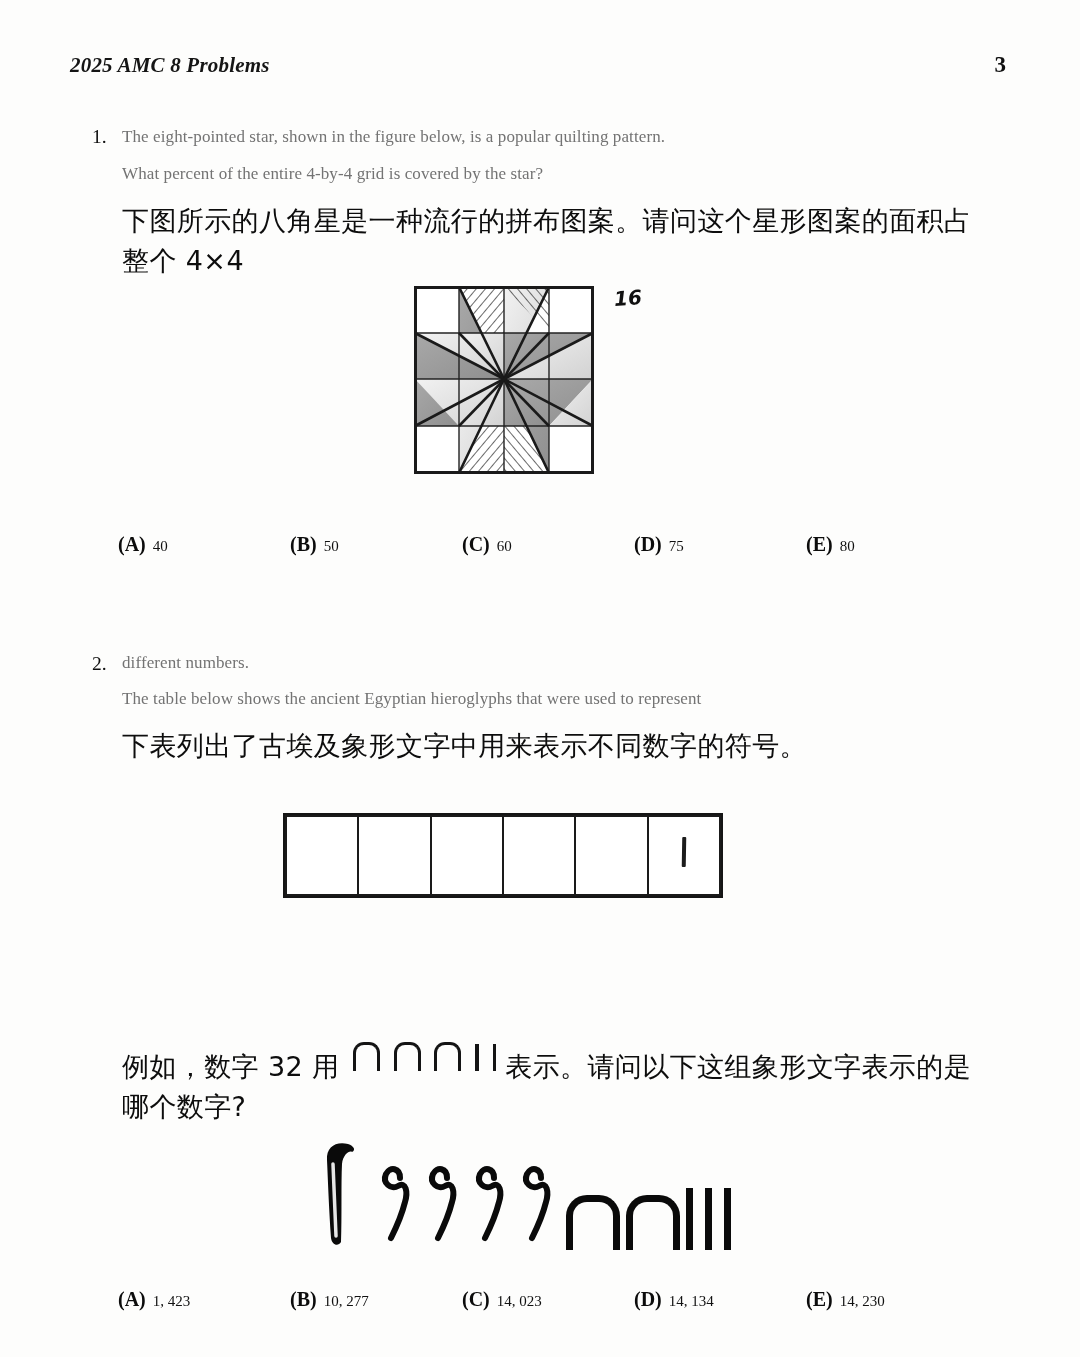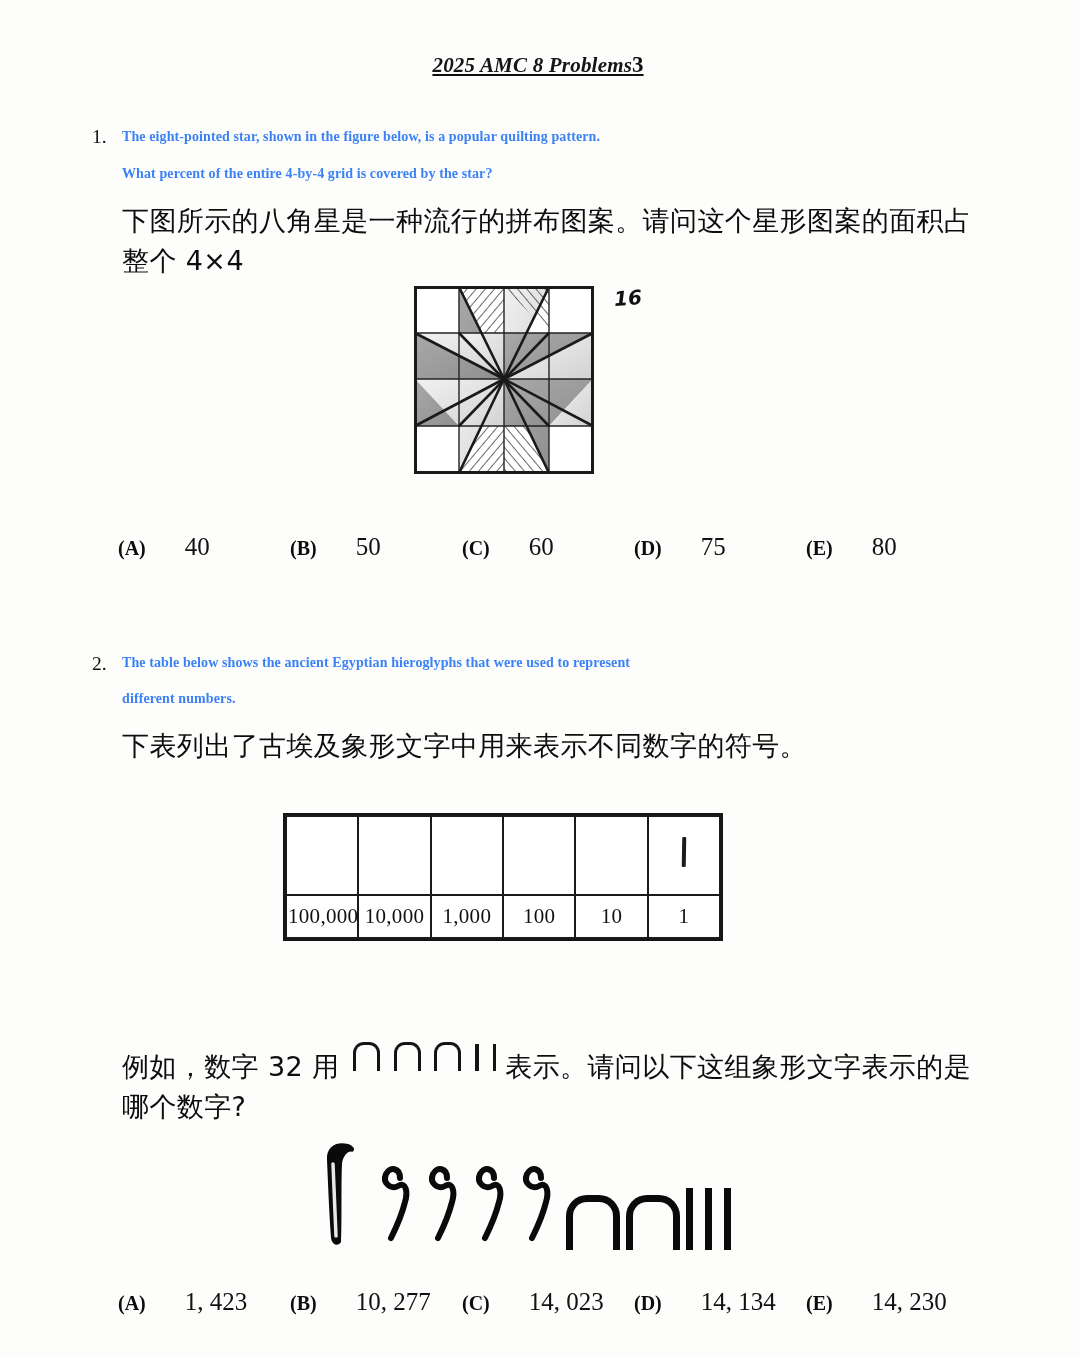"2025 AMC 8 Problems" .header { justify-content: center -> space-between; text-decoration: underline -> none }
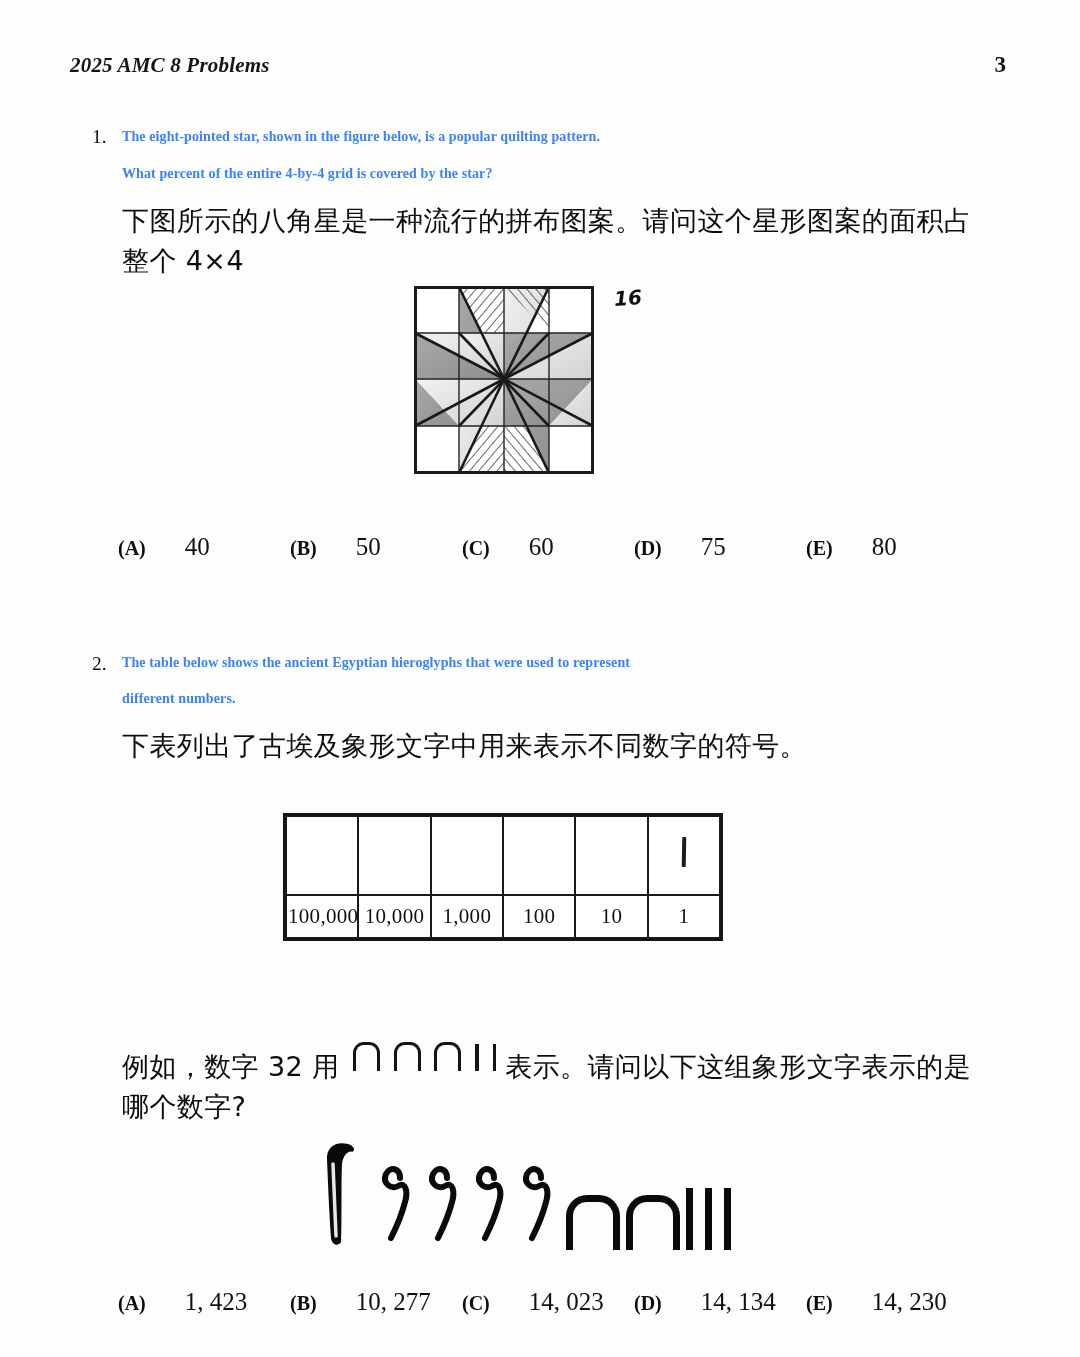"The eight-pointed star, shown in" .en-line { color: #3b82f6 -> #737373; font-size: 14px -> 17px; font-weight: bold -> none }
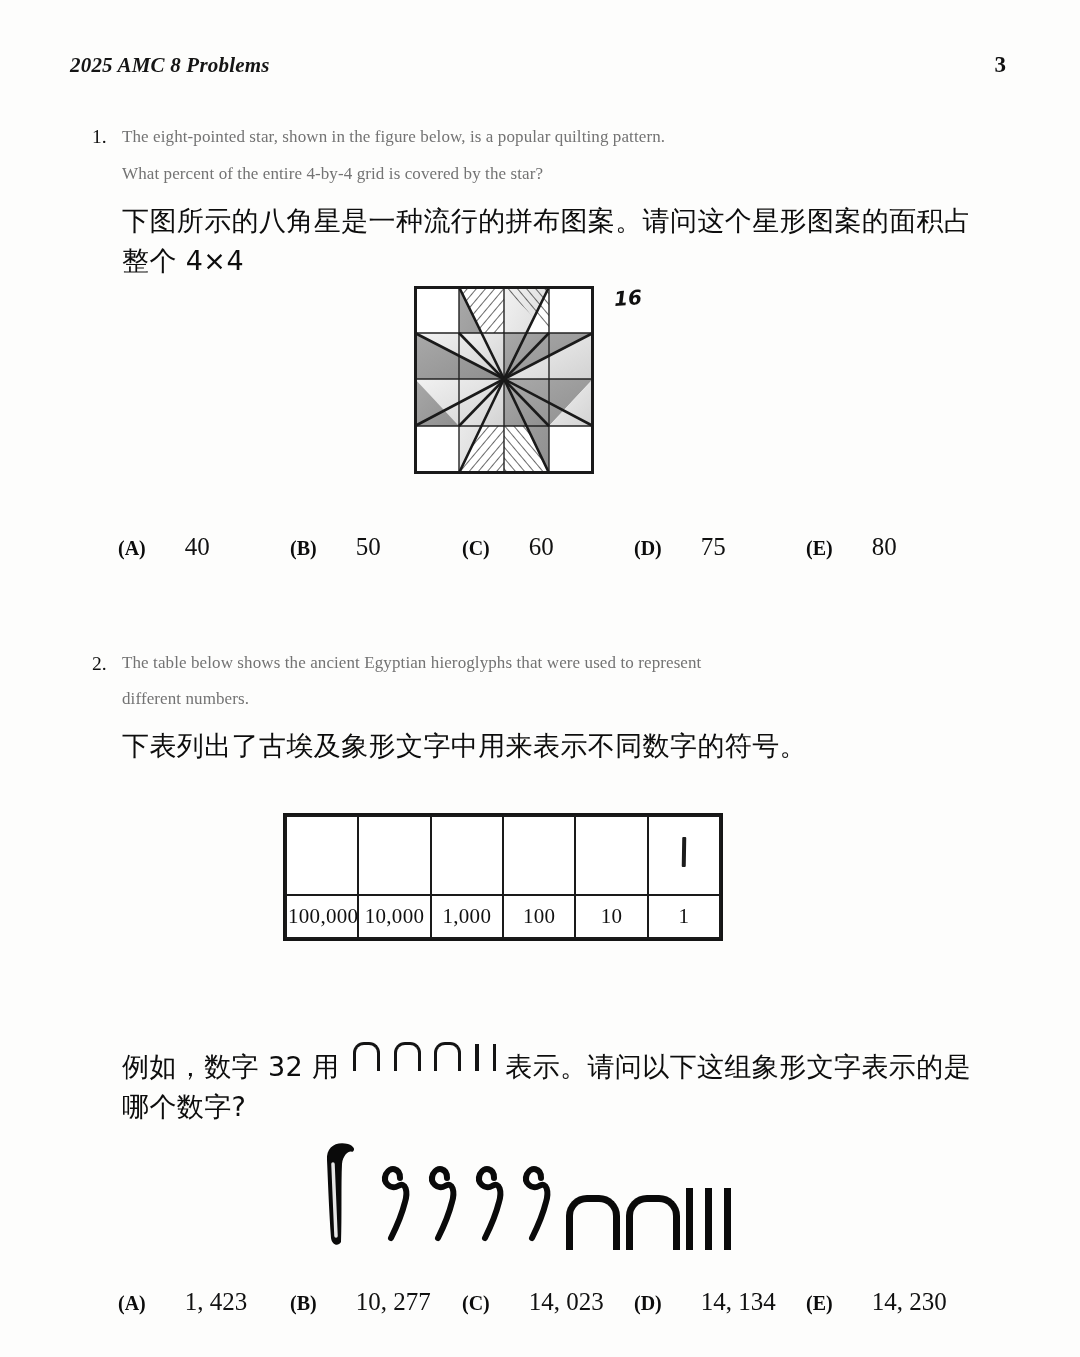"40" .choice-value { font-size: 25px -> 15px; margin-left: 32px -> none }
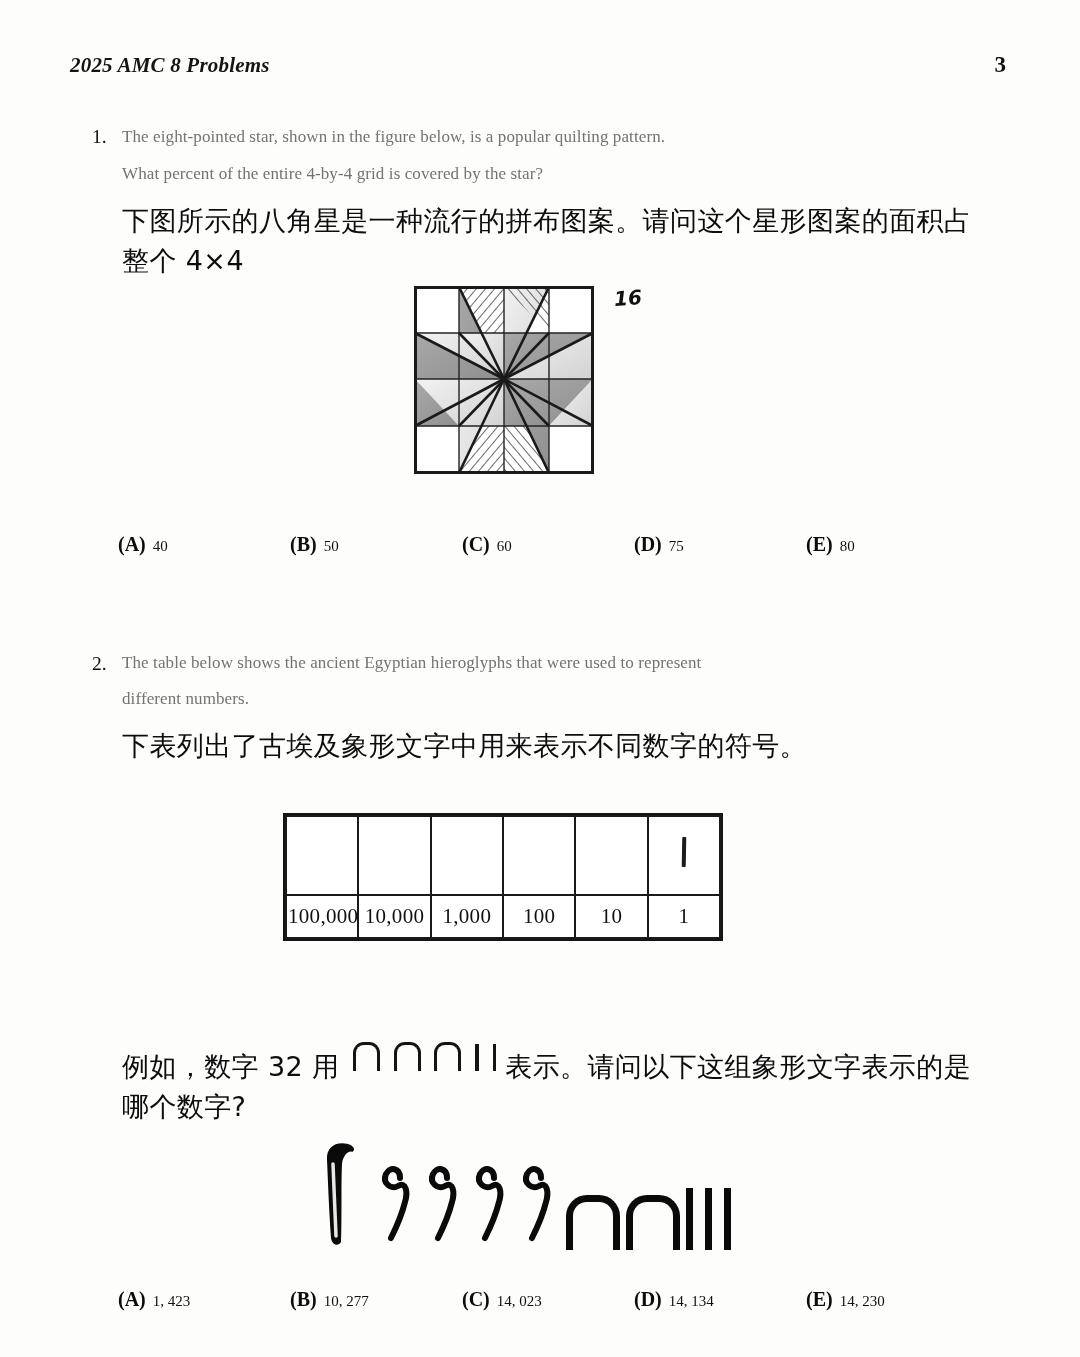"The table below shows the" div.en-line { order: before "different numbers." -> after "different numbers." }
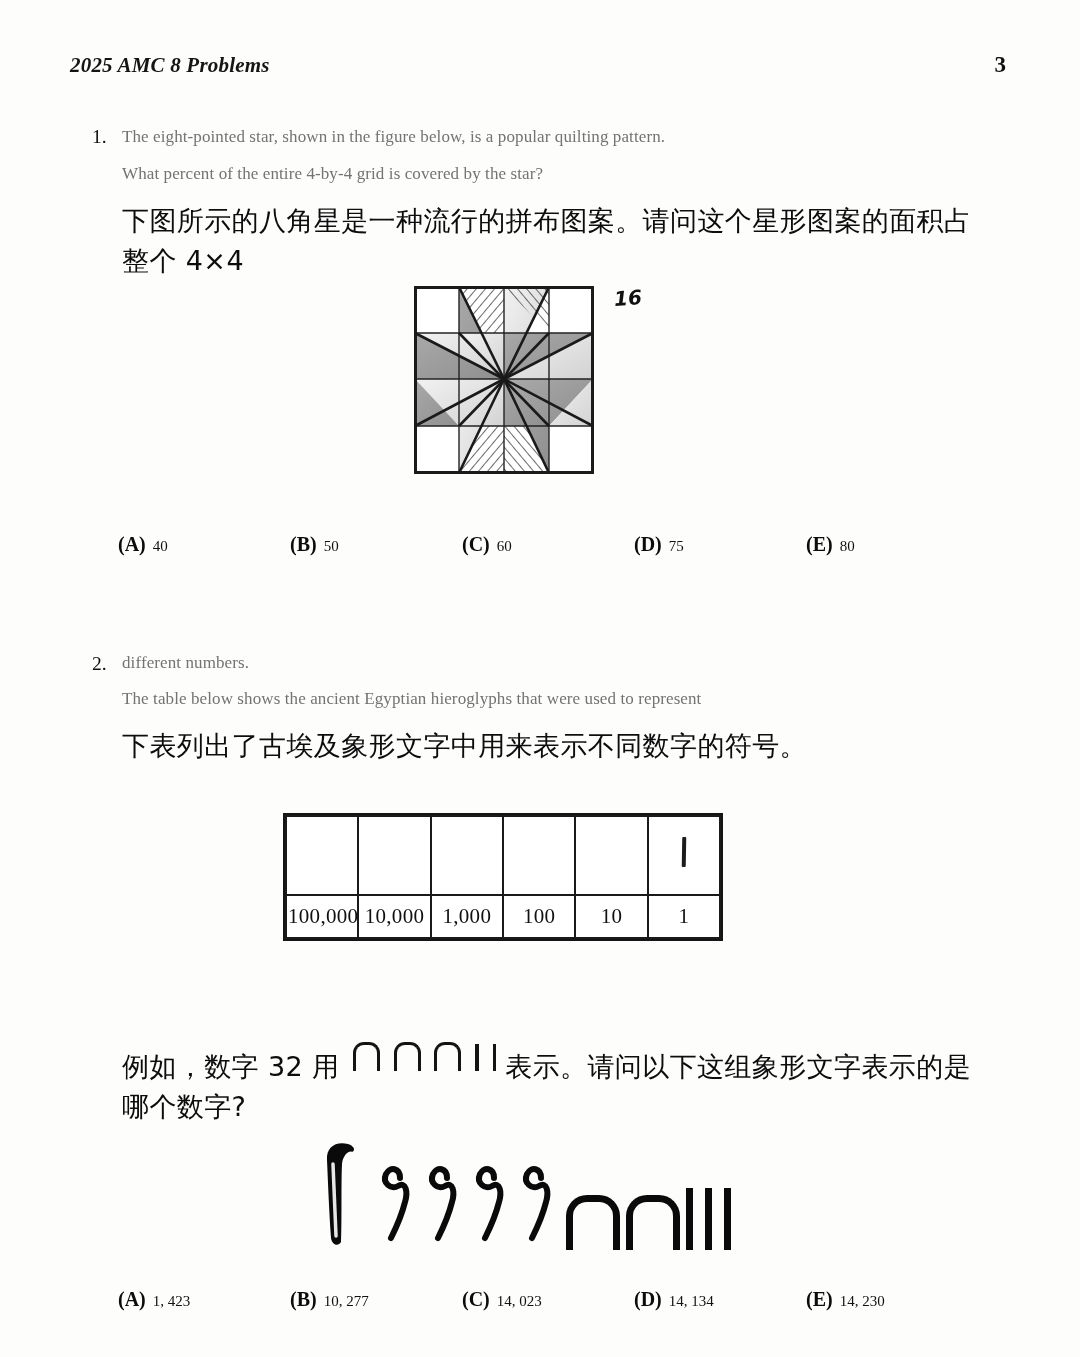"100,000" tr { html: <tr> <td>100,000</td> <td>10,000</td> <td>1,000</td> <td>100</td> <td>10</td> <td>1</td> </tr> -> none }
